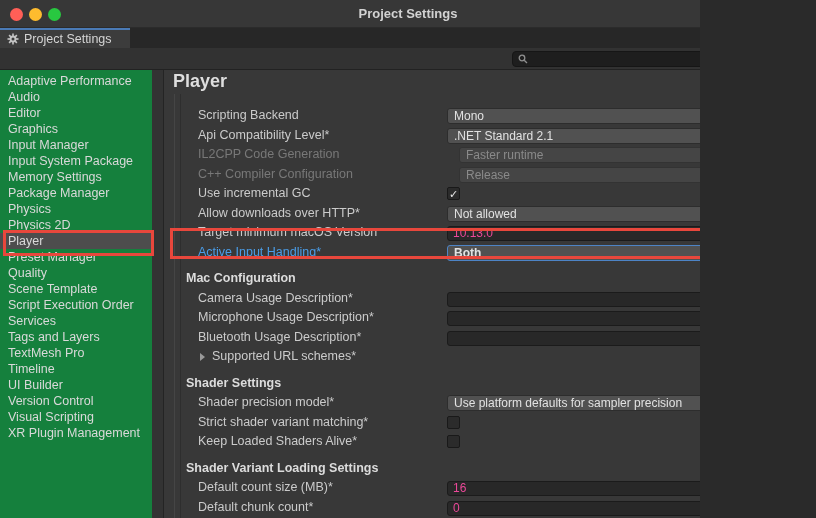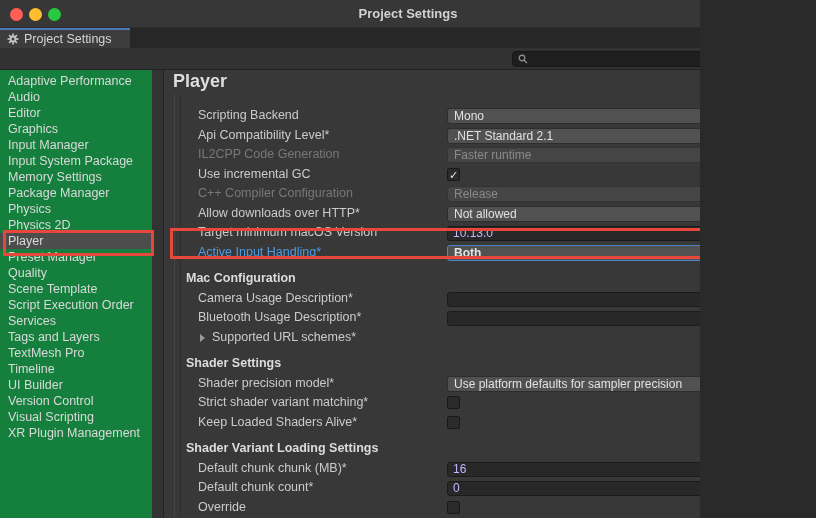"Faster runtime" .row.disabled .dropdown { margin-left: none -> 12px }
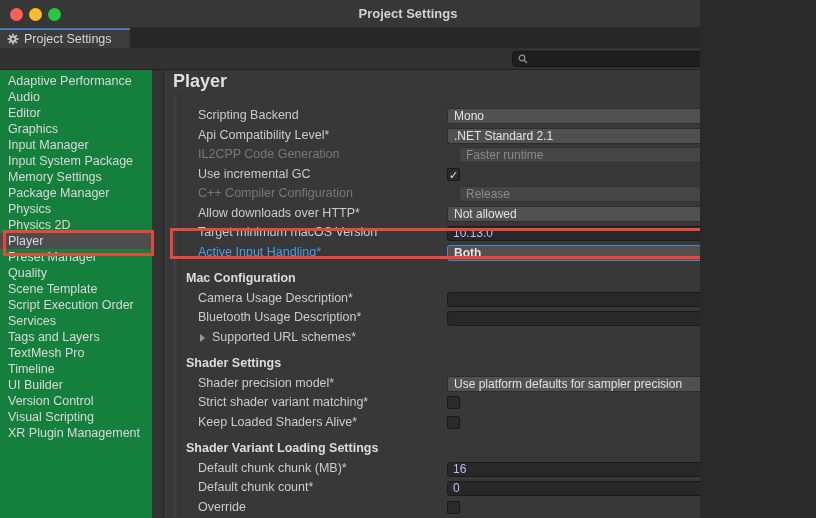"Use incremental GC" div.row { order: before "C++ Compiler Configuration" -> after "C++ Compiler Configuration" }
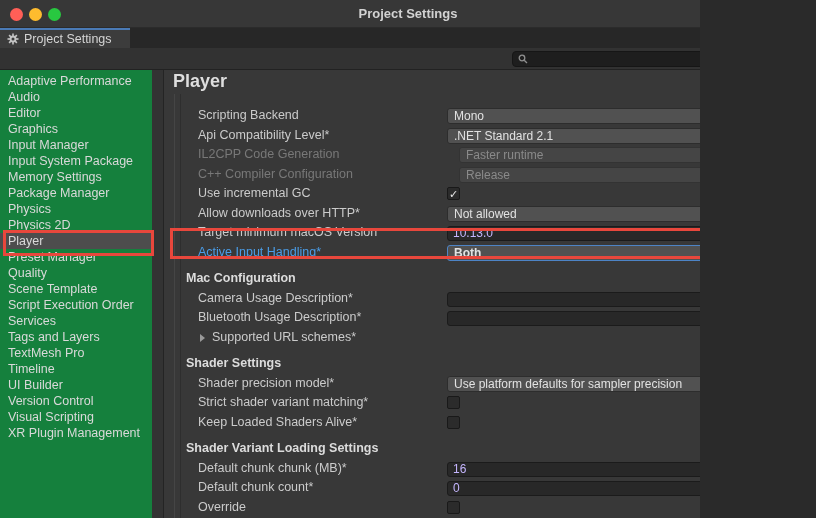"10.13.0" .textfield { color: #c4b5fd -> #ec4899 }
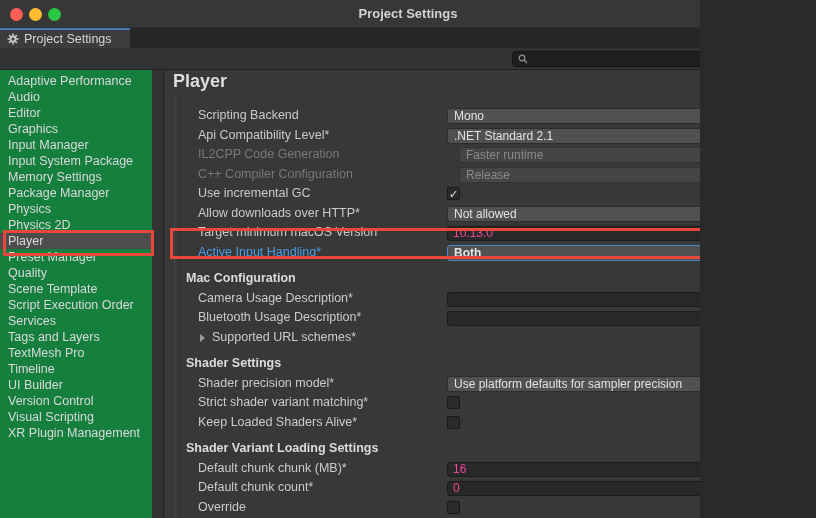"Microphone Usage Description*" div.row { html: none -> <div> <span>Microphone Usage Description*</span> <div> <div></div> </div> </div> }
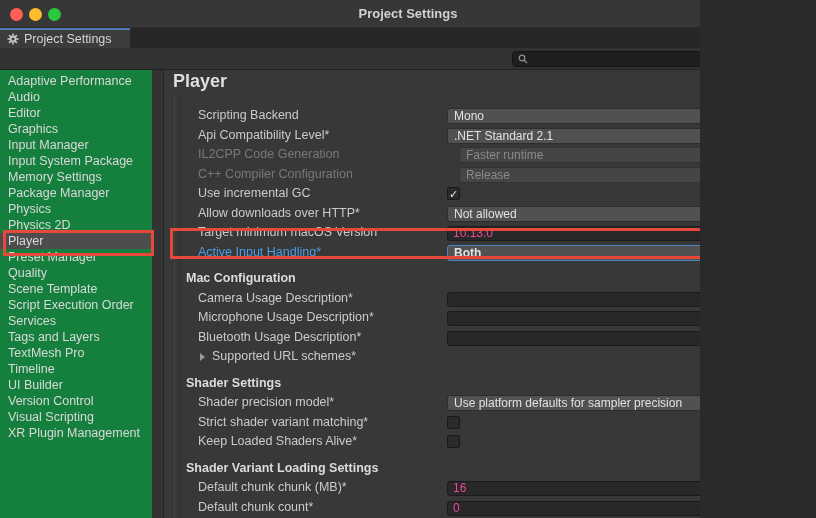"Default chunk chunk (MB)*" span.row-label { text: chunk chunk -> count size }
